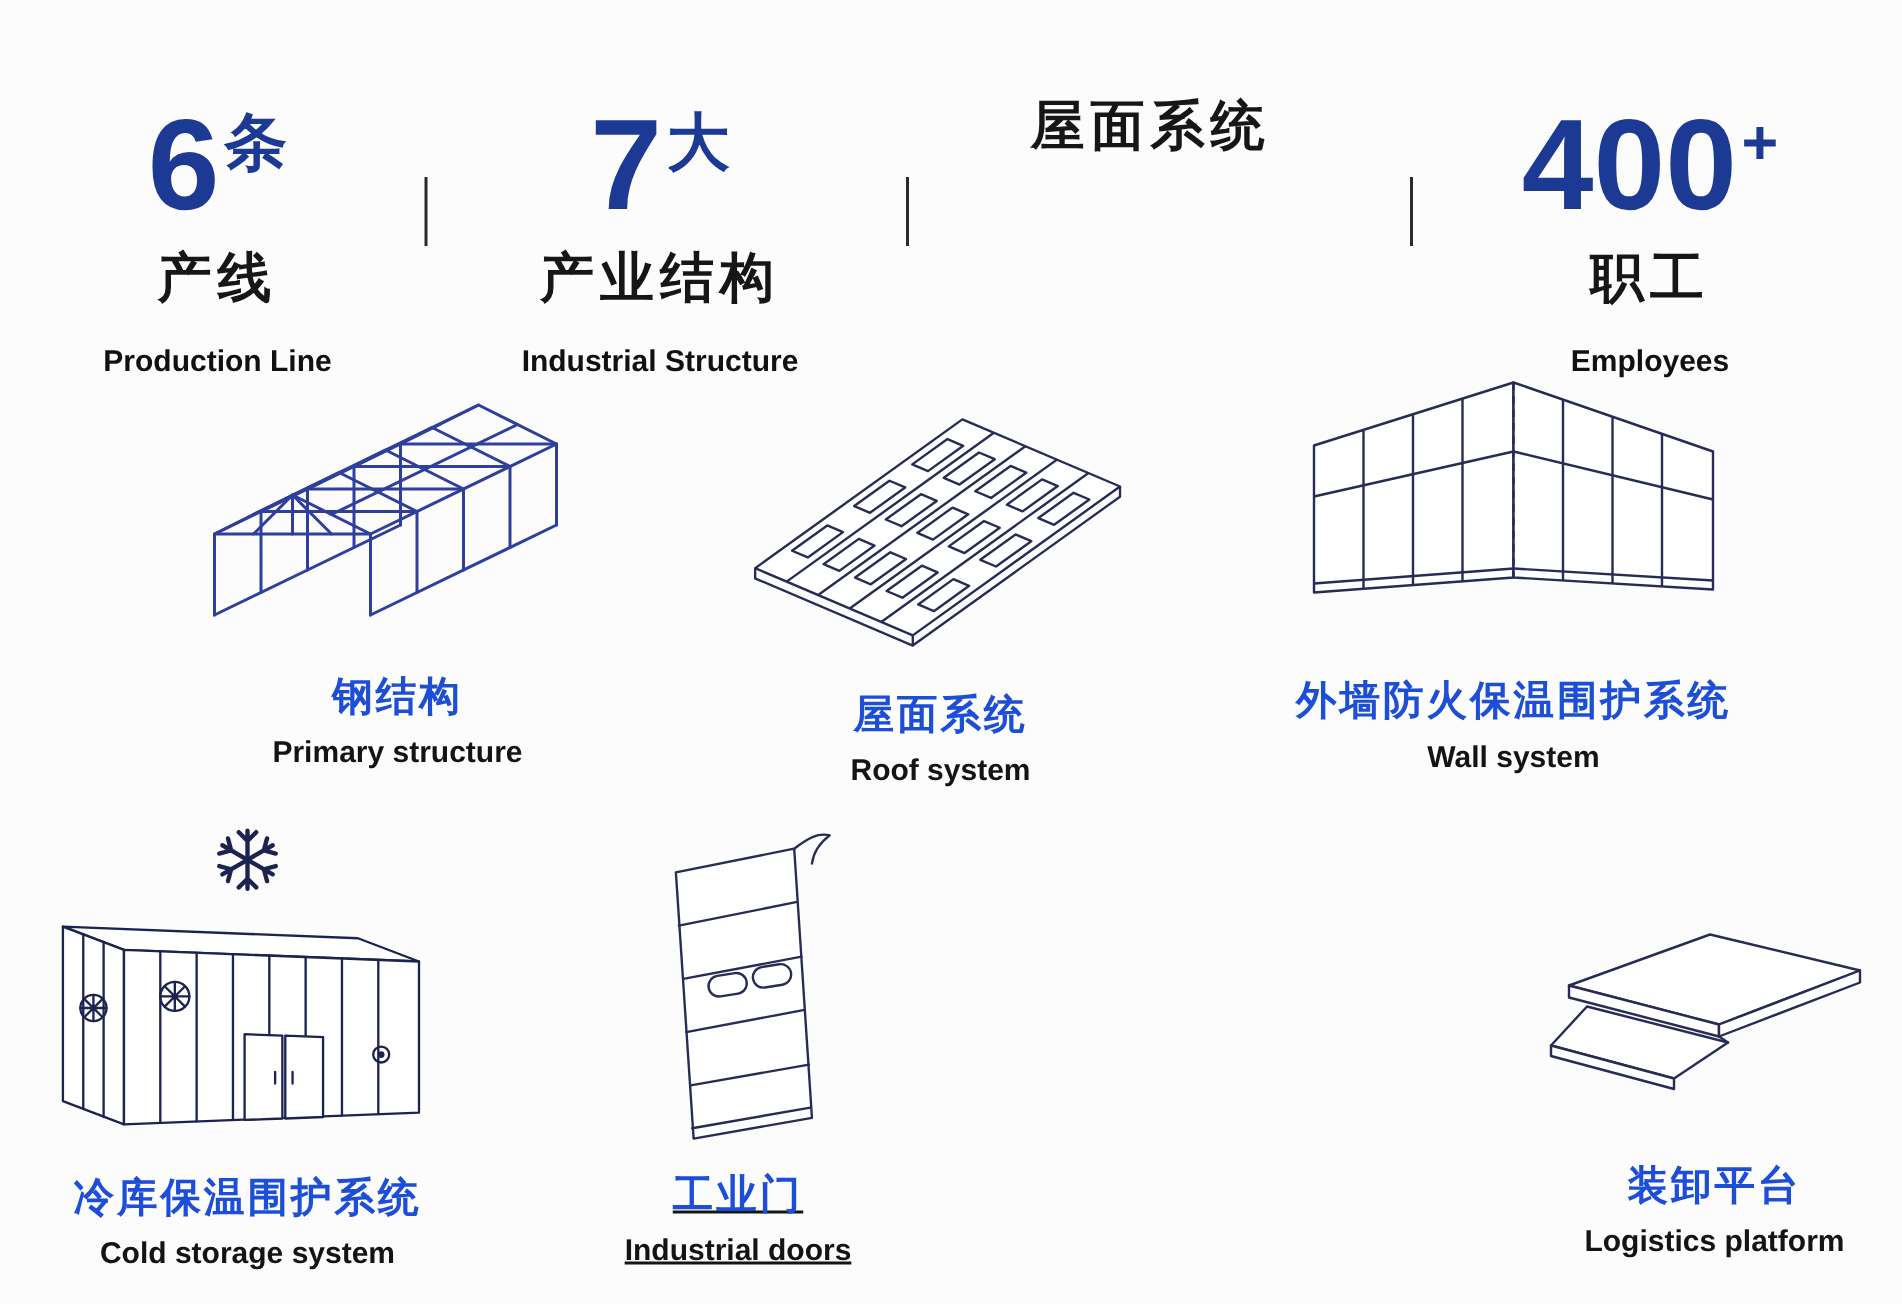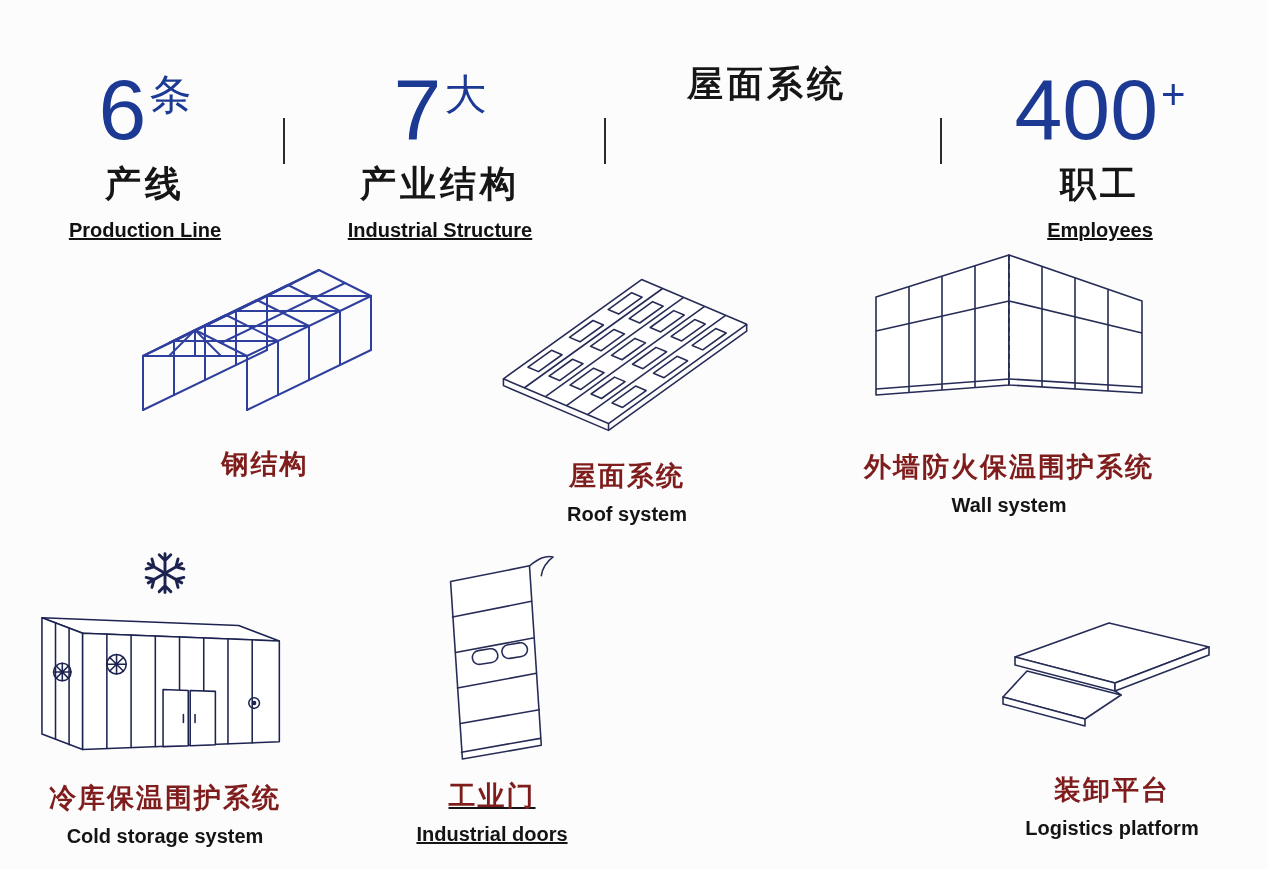"6条" .stat .num { font-weight: normal -> bold }
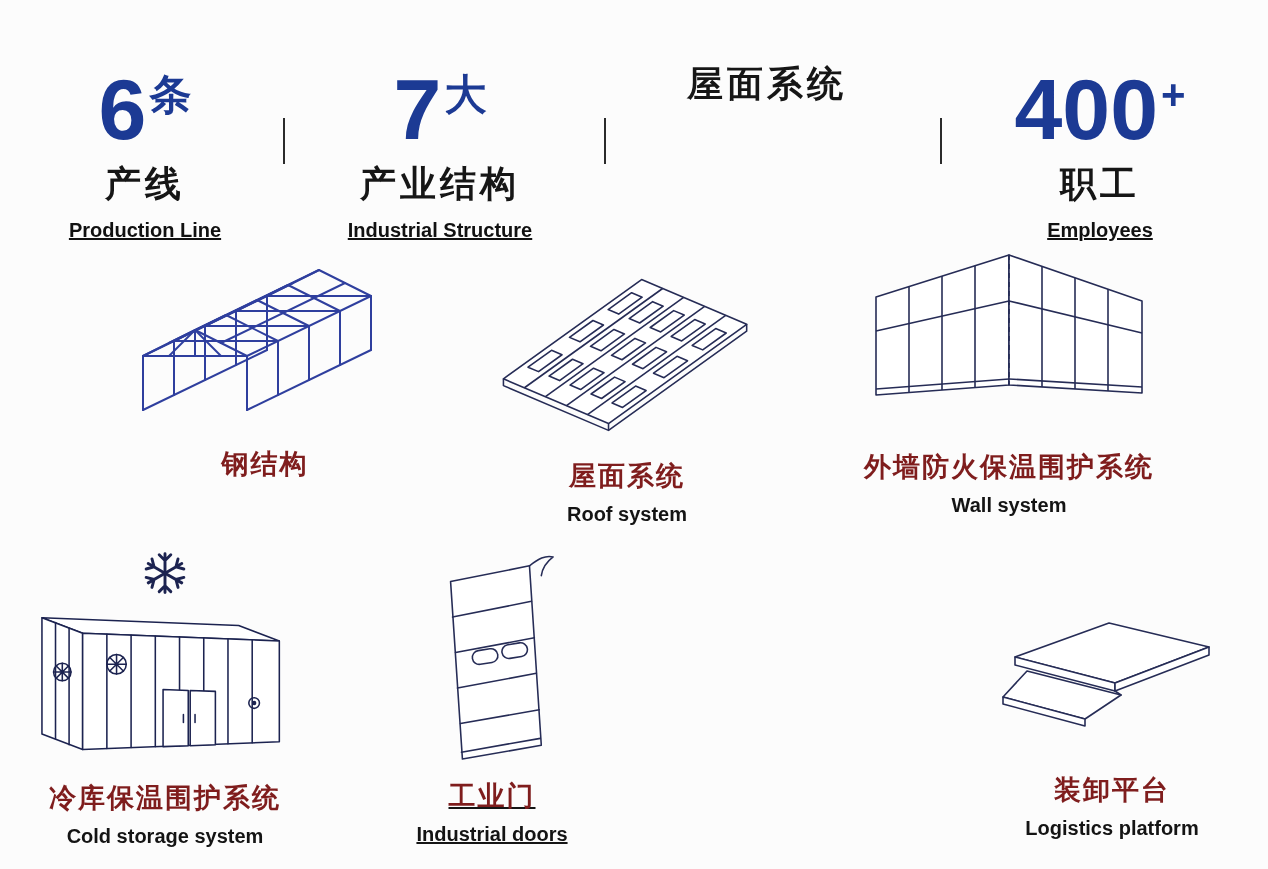"Production Line" .stat .en { margin-top: 10px -> 20px; text-decoration: underline -> none }
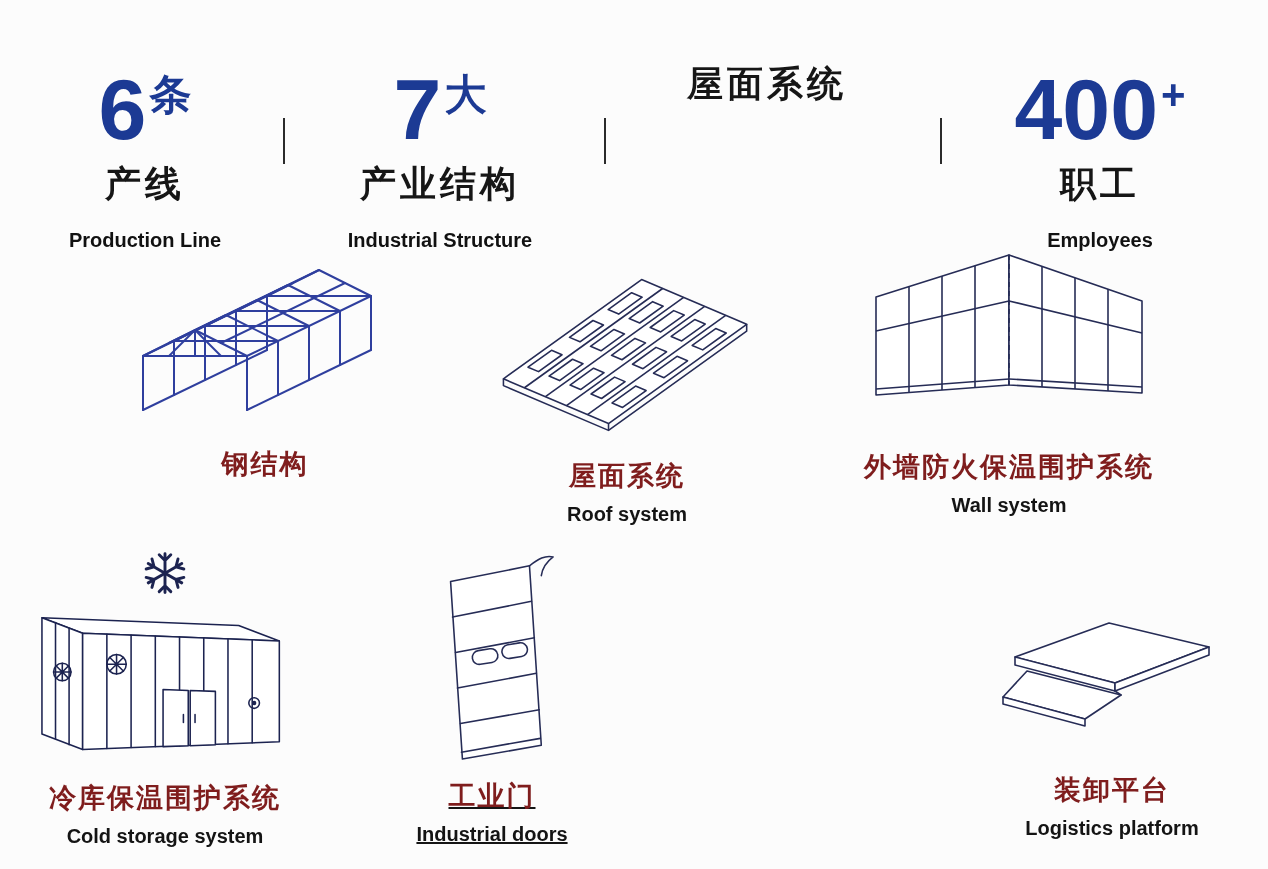"钢结构" .card .zh { color: #7f1d1d -> #1d4ed8 }
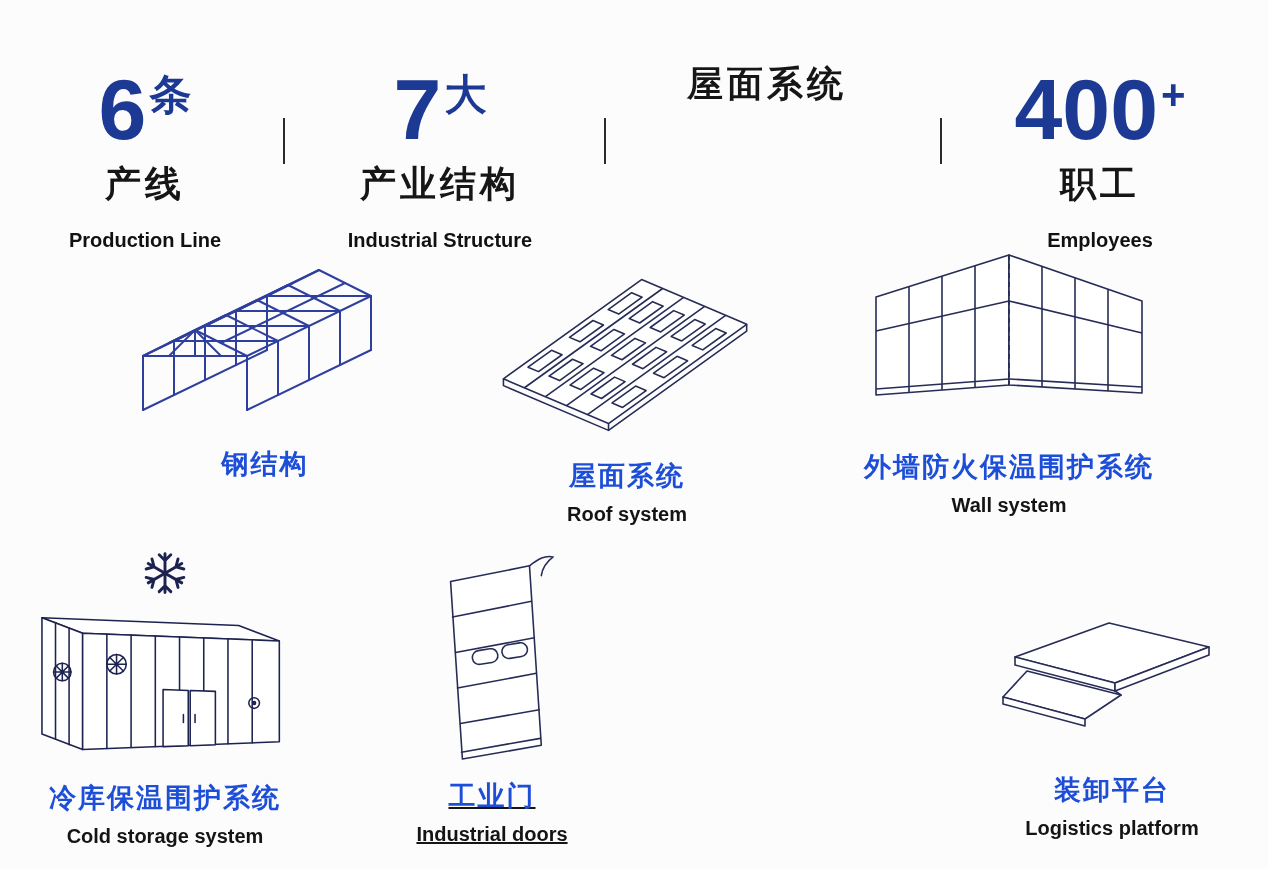"Primary structure" div.en { html: none -> <div>Primary structure</div> }
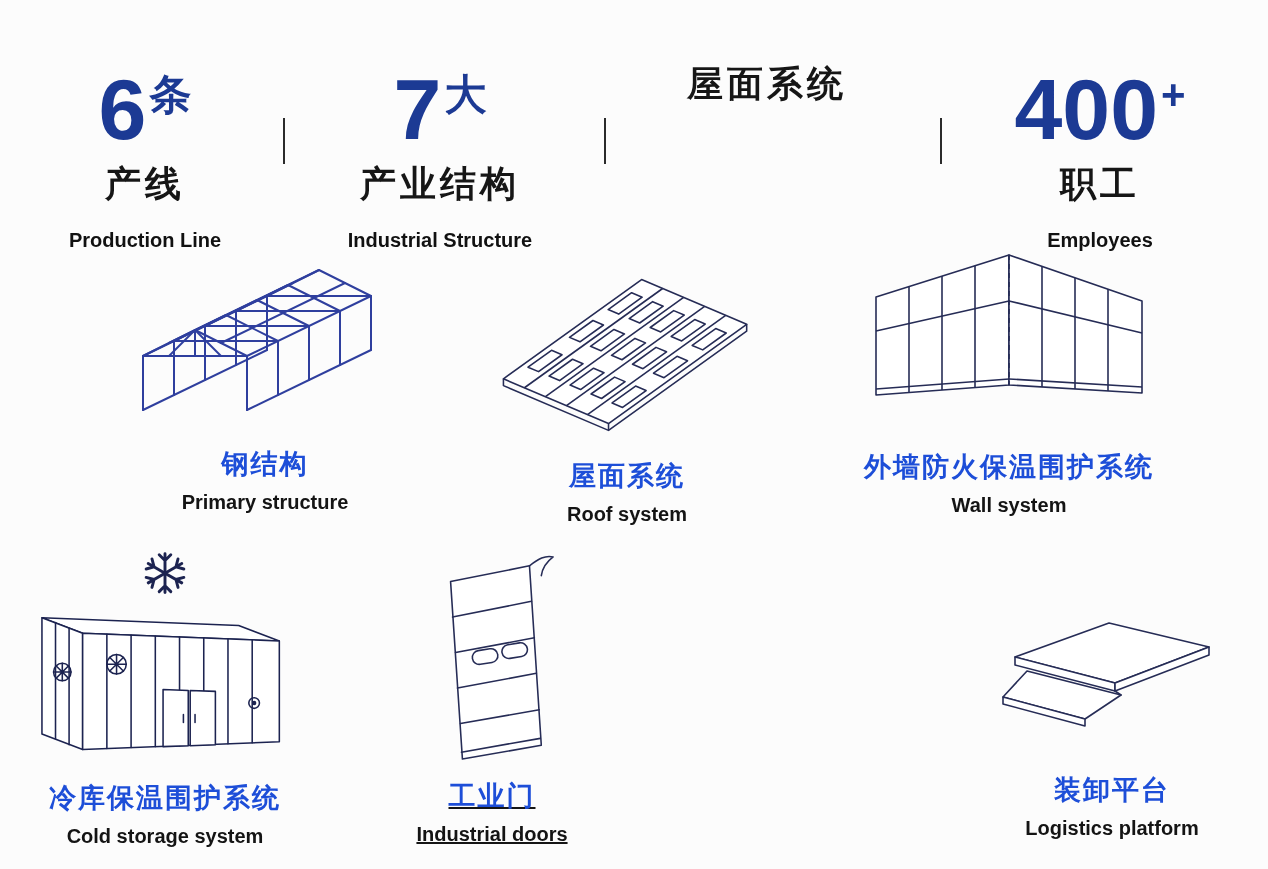"装卸平台" div.card { left: 992px -> 1023px }
